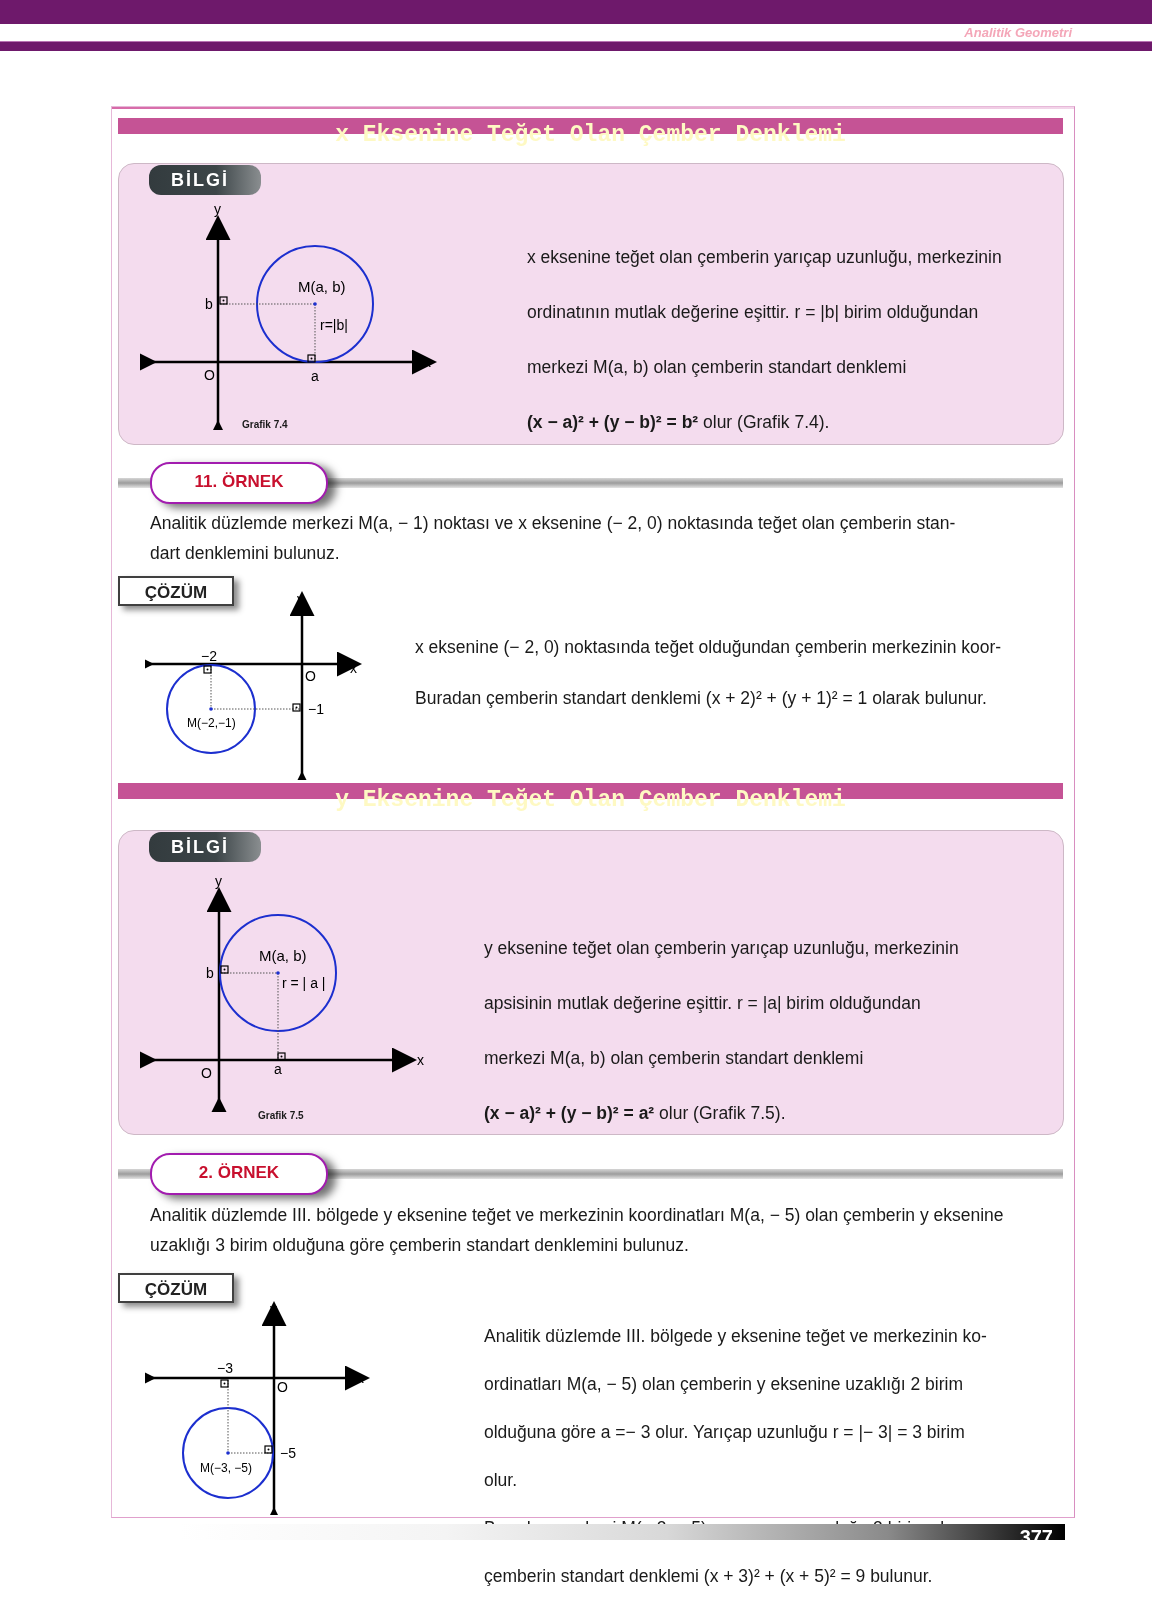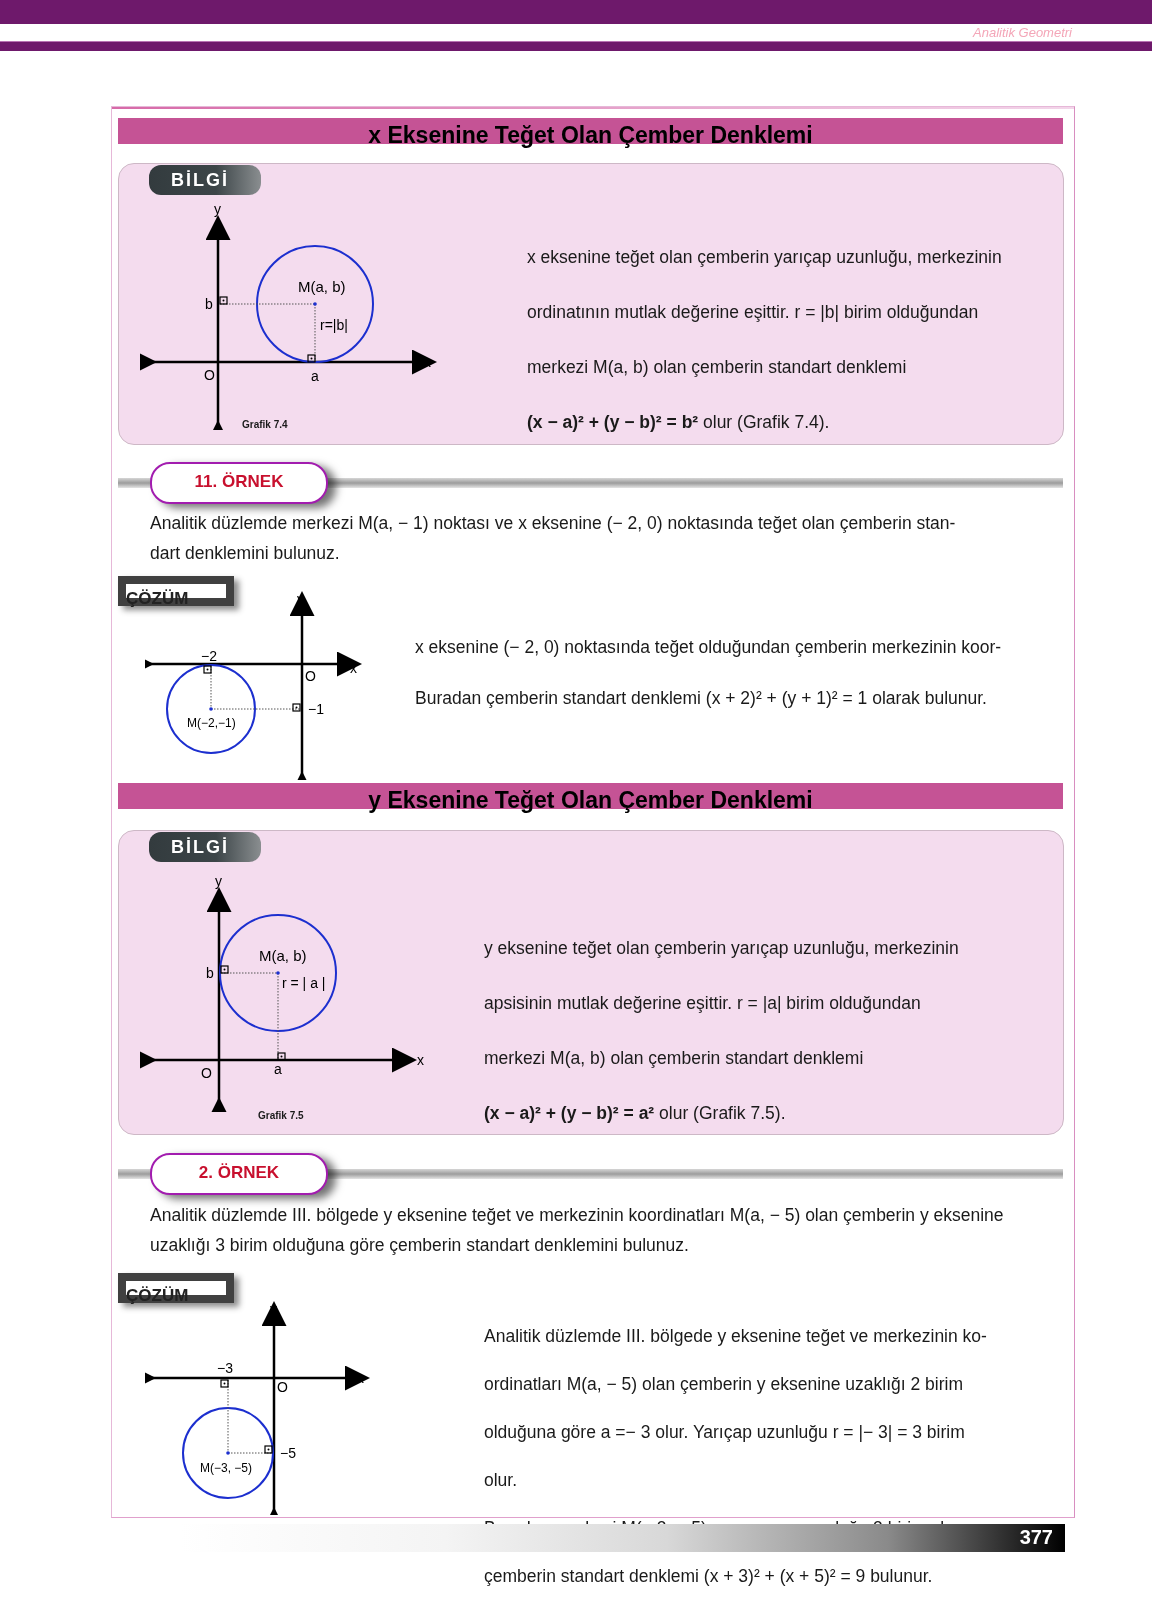"Analitik Geometri" .running-head { font-weight: normal -> bold }
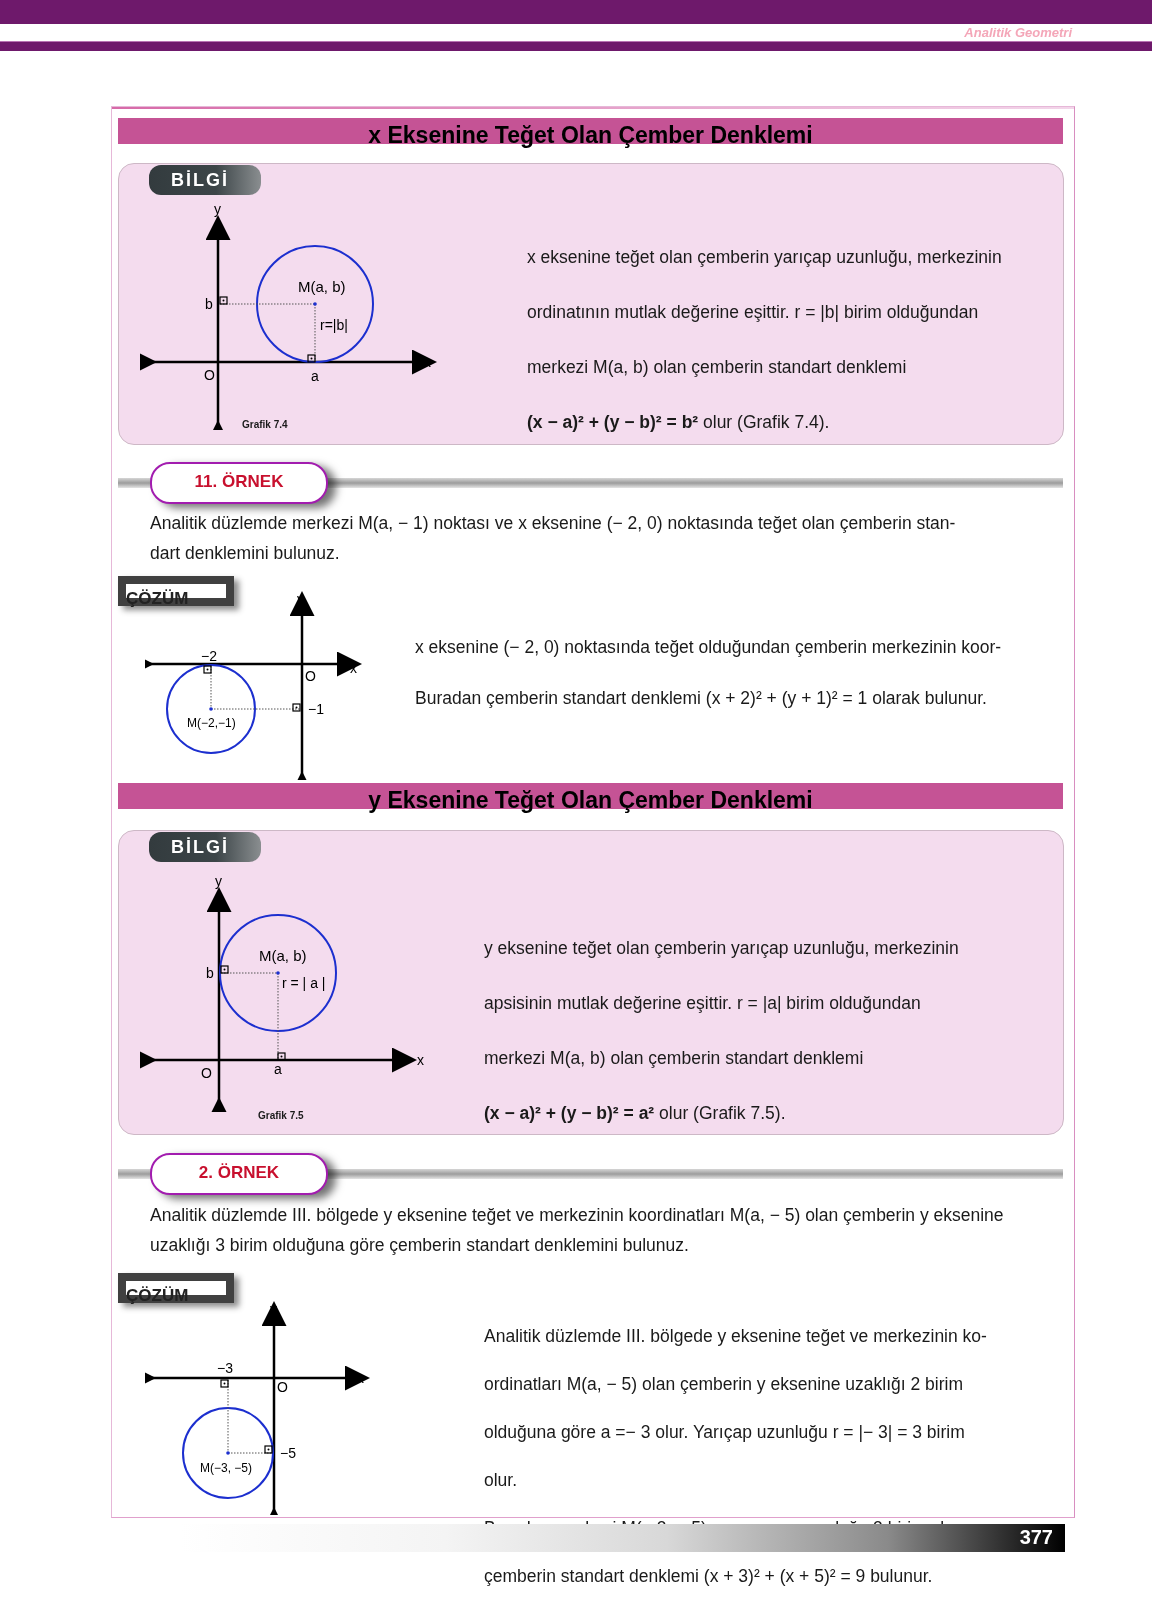"x Eksenine Teğet Olan Çember" .section-bar { color: #000000 -> #fef9c3; font-family: none -> Liberation Mono, monospace; height: 26px -> 16px }
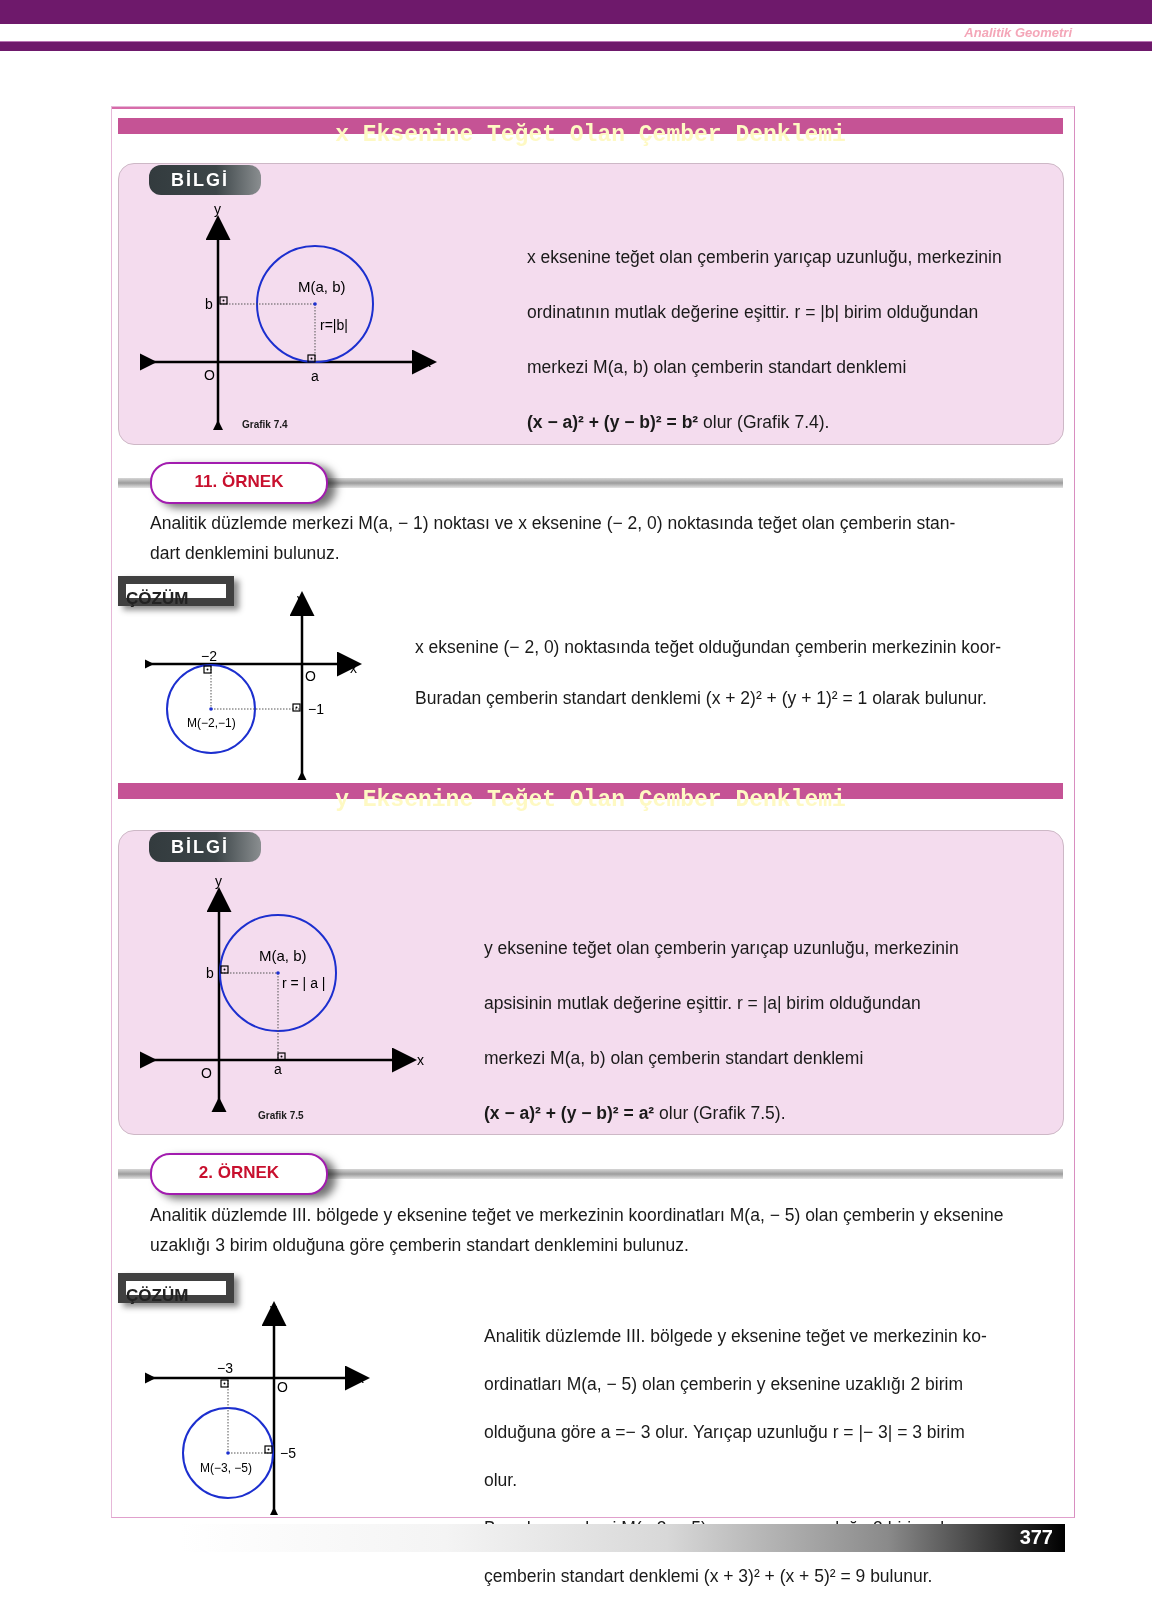"ÇÖZÜM" .cozum { border: 8px solid #404040 -> 2px solid #404040; text-align: none -> center }
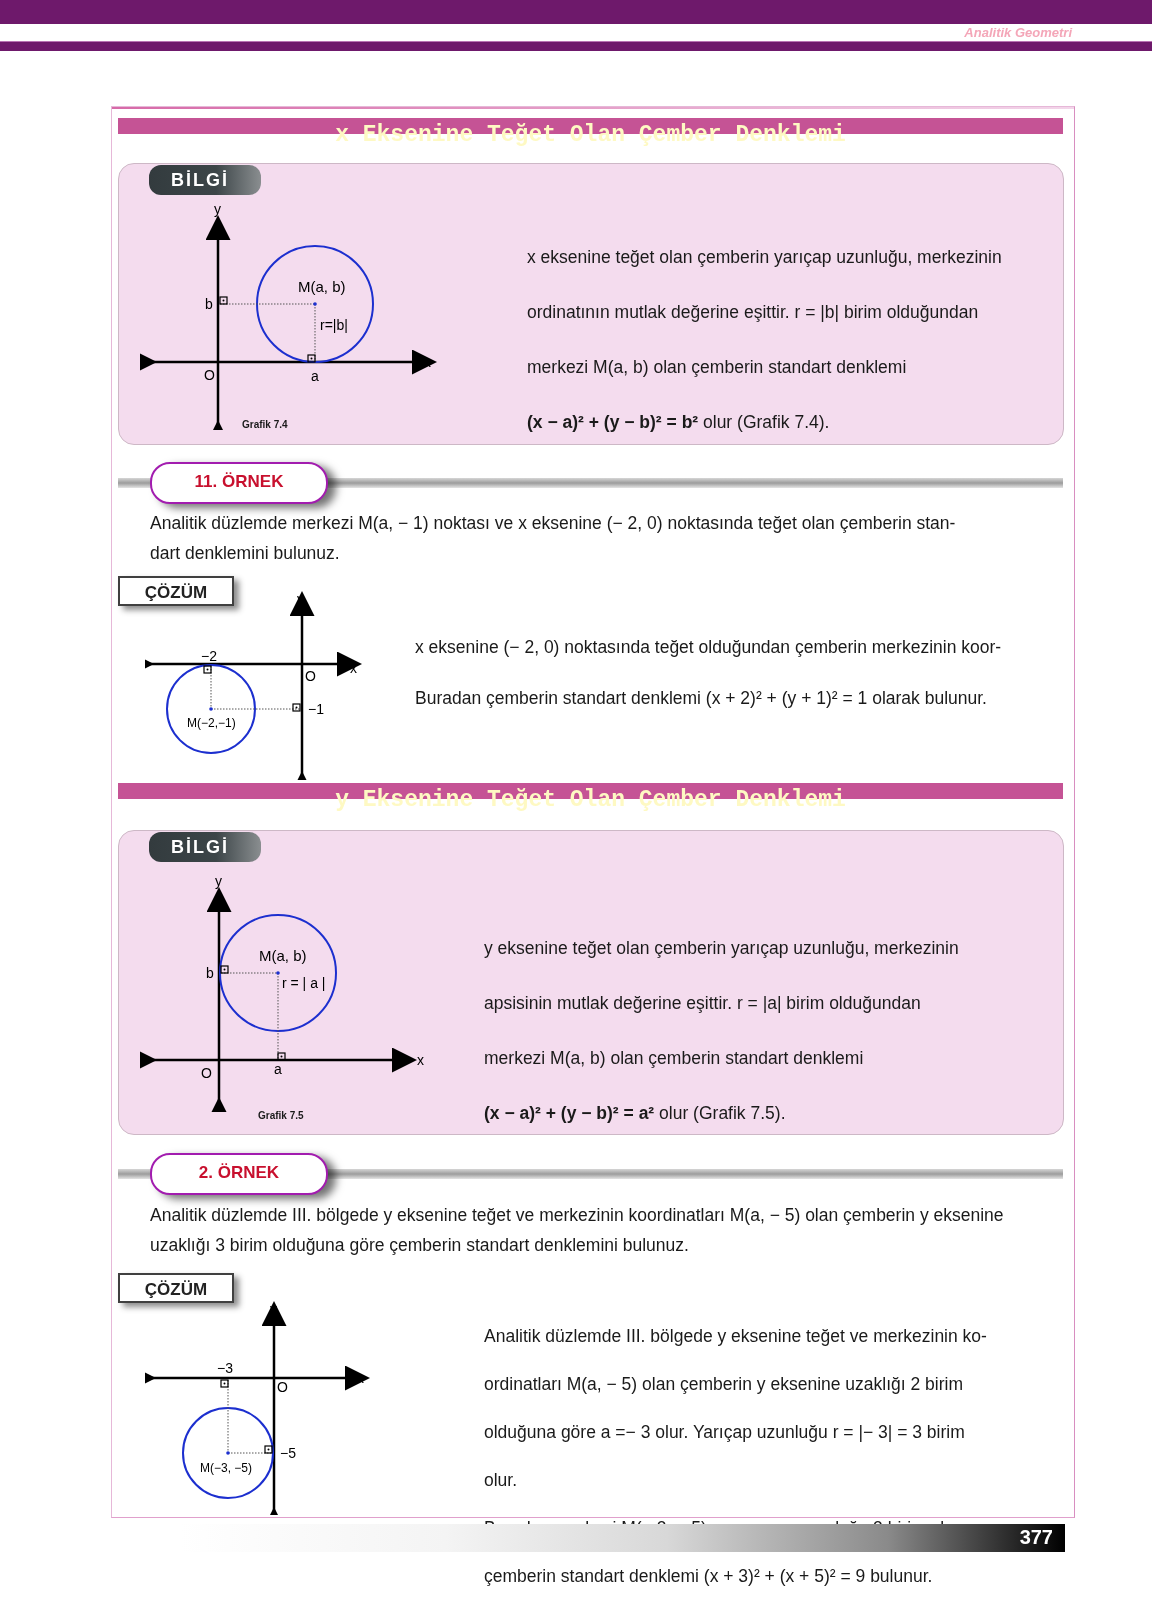"377" .page-foot { height: 28px -> 16px }
